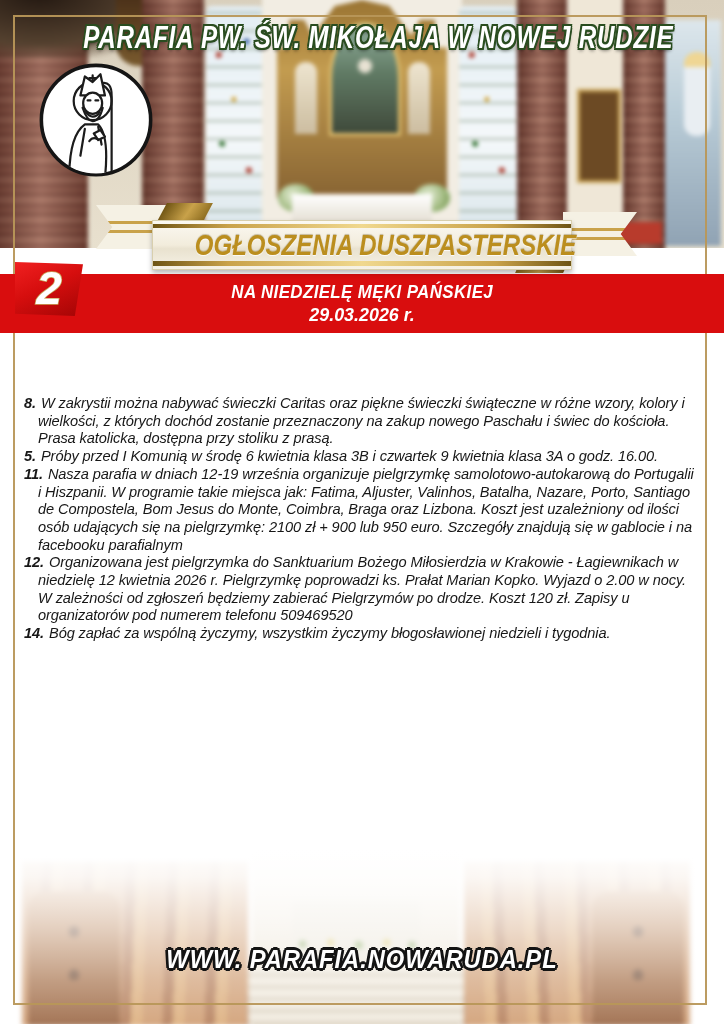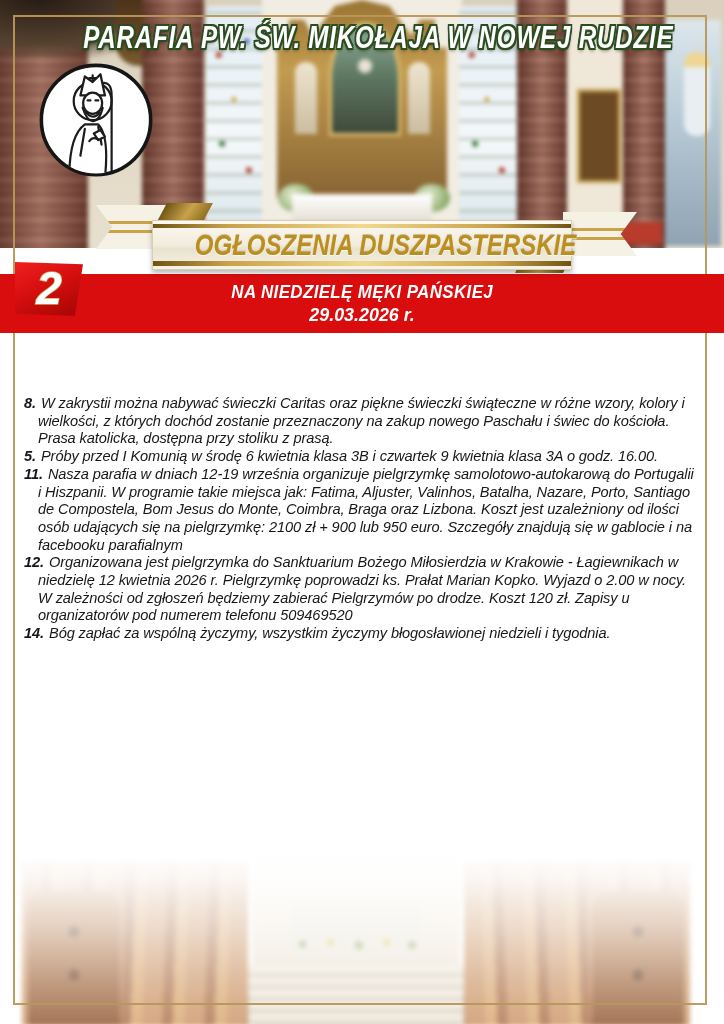"WWW. PARAFIA.NOWARUDA.PL" div.footer-url { html: none -> <div> <span>WWW. PARAFIA.NOWARUDA.PL</span> </div> }
